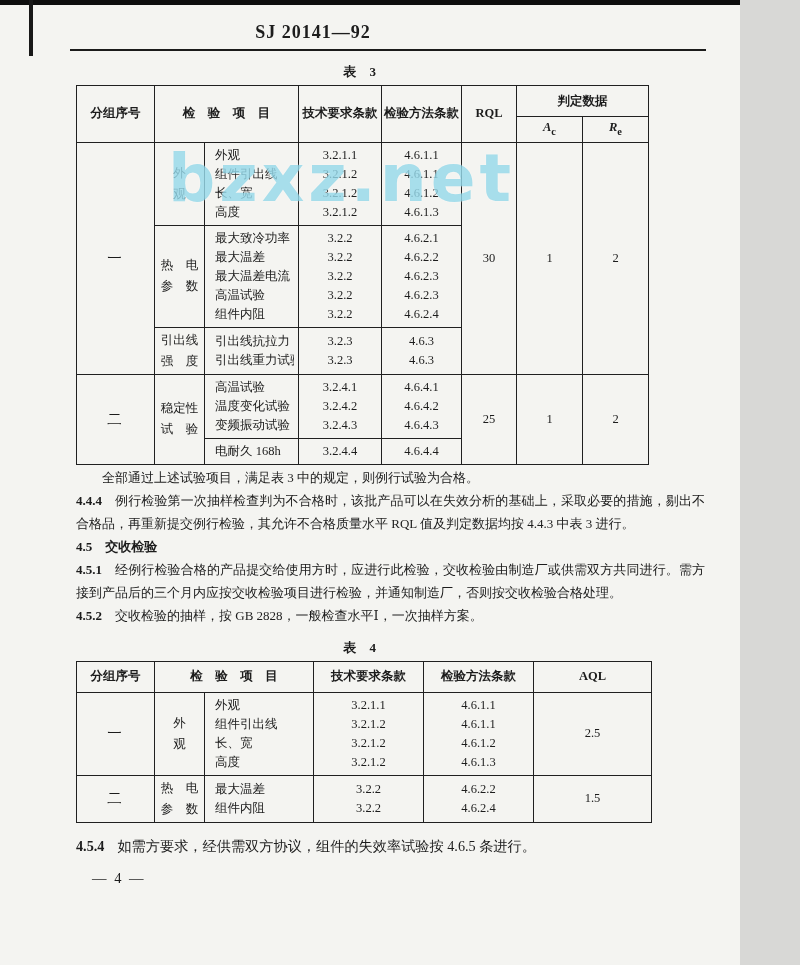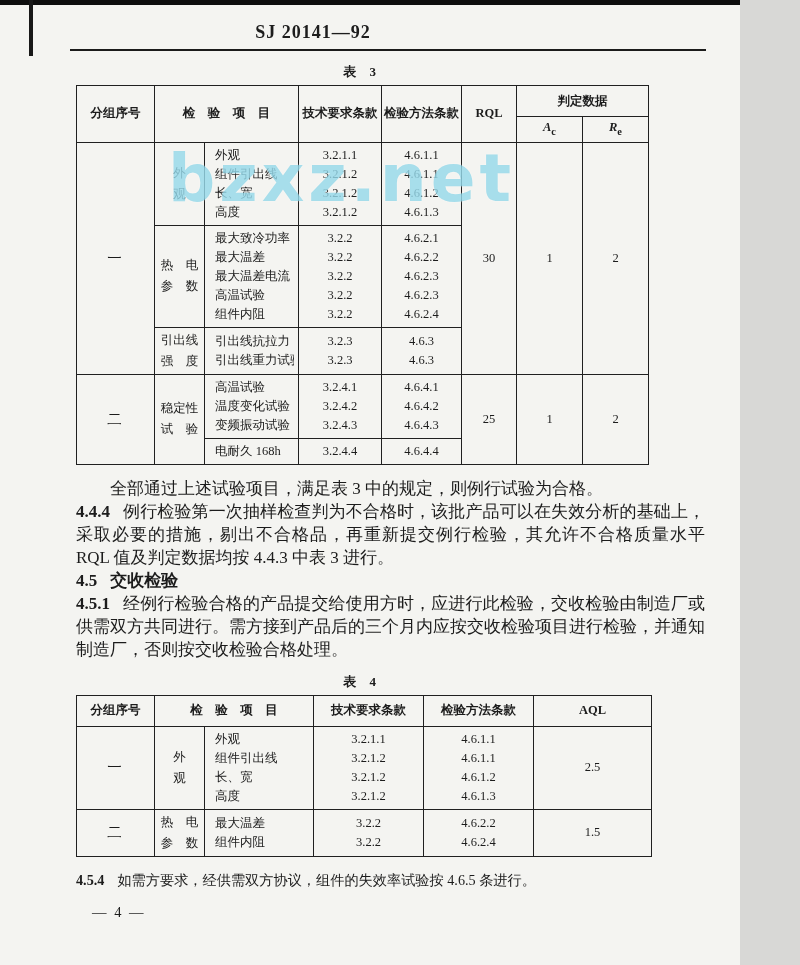"全部通过上述试验项目，满足表 3 中的规定，则例行试验为合格。" .bodytext { font-size: 17px -> 13px; margin: 12px 35px 0 40px -> 1px 35px 0 40px }
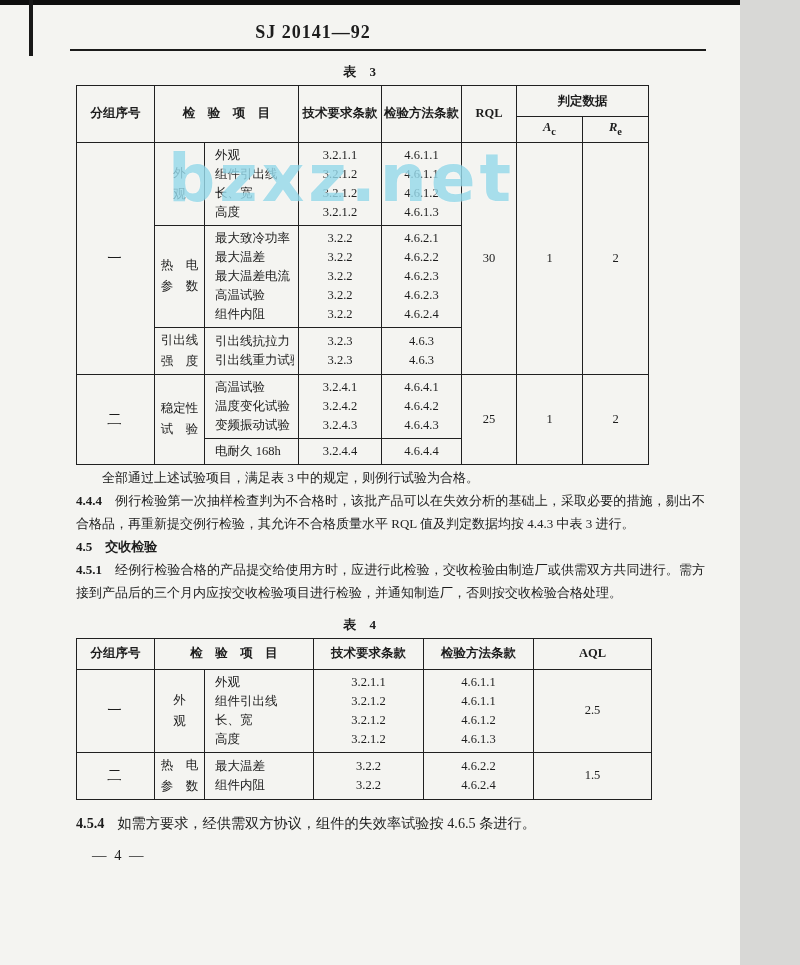"4.5.2 交收检验的抽样，按 GB 2828，一般检查水平Ⅰ，一次抽样方案。" p { html: none -> <p><span>4.5.2</span><span>交收检验的抽样，按 GB 2828，一般检查水平Ⅰ，一次抽样方案。</span></p> }
